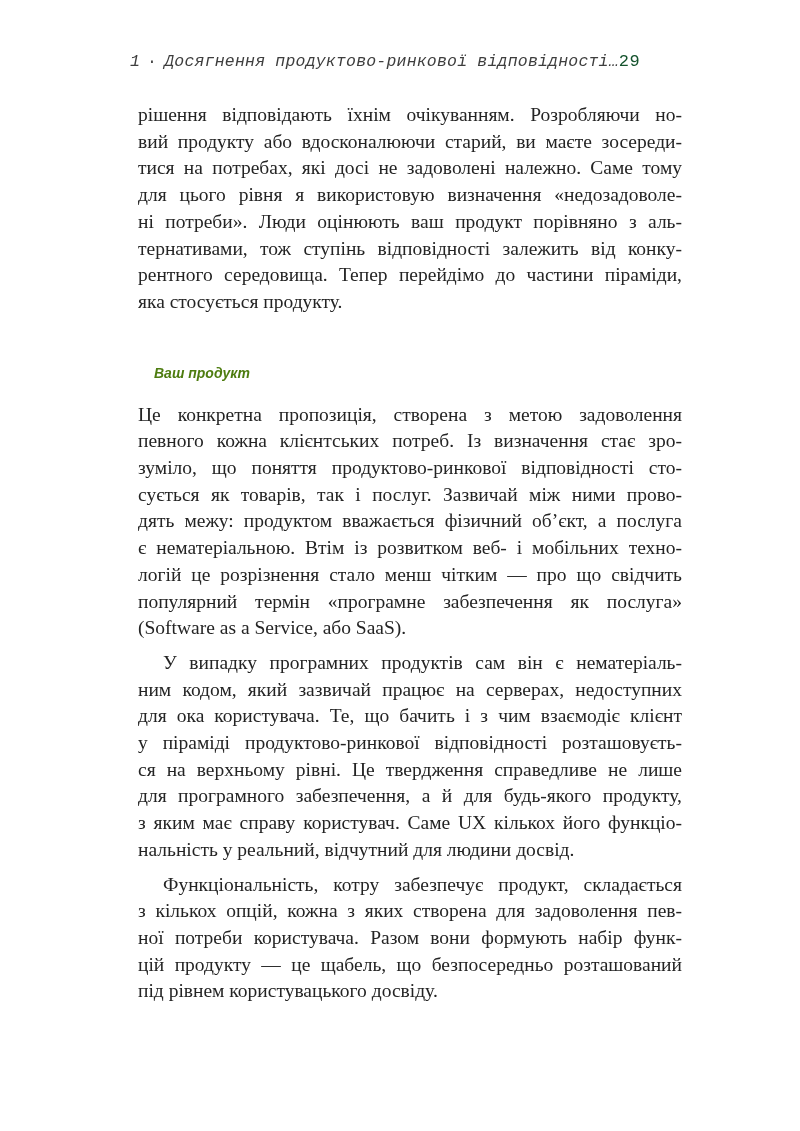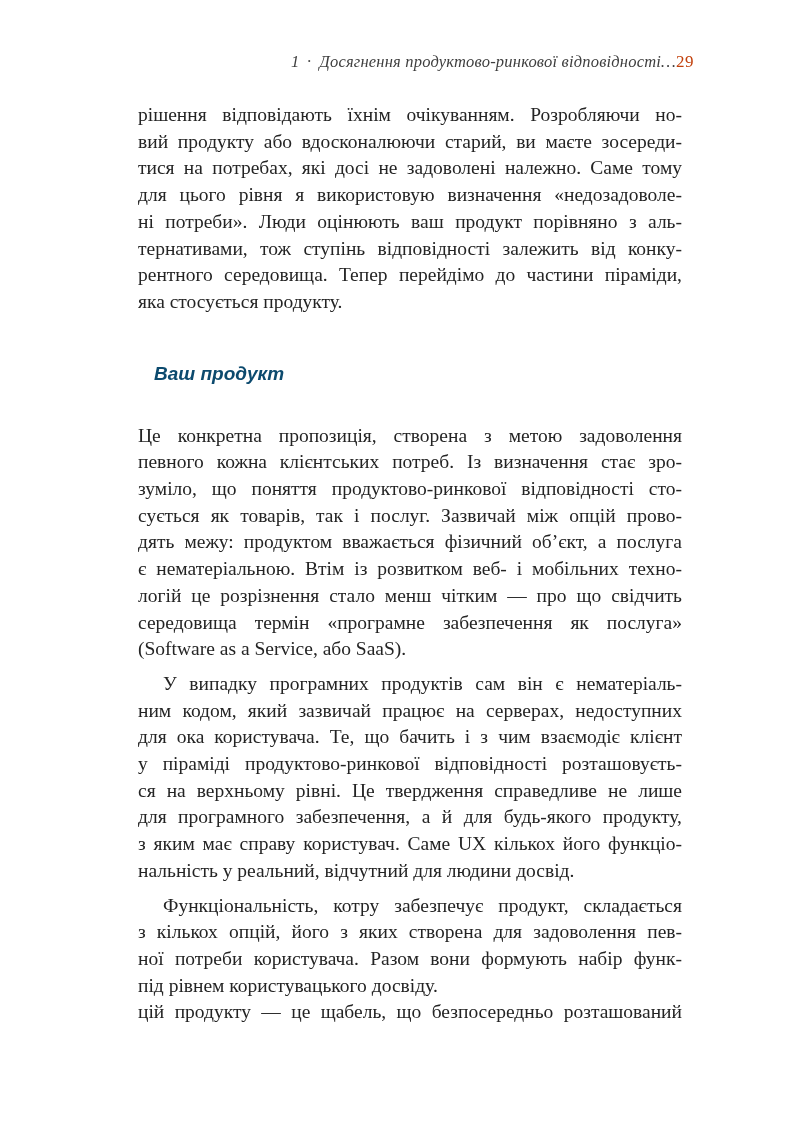"1 · Досягнення продуктово-ринкової" .running-header { font-family: Liberation Serif, serif -> Liberation Mono, monospace; justify-content: flex-end -> flex-start; margin-left: 24px -> none }
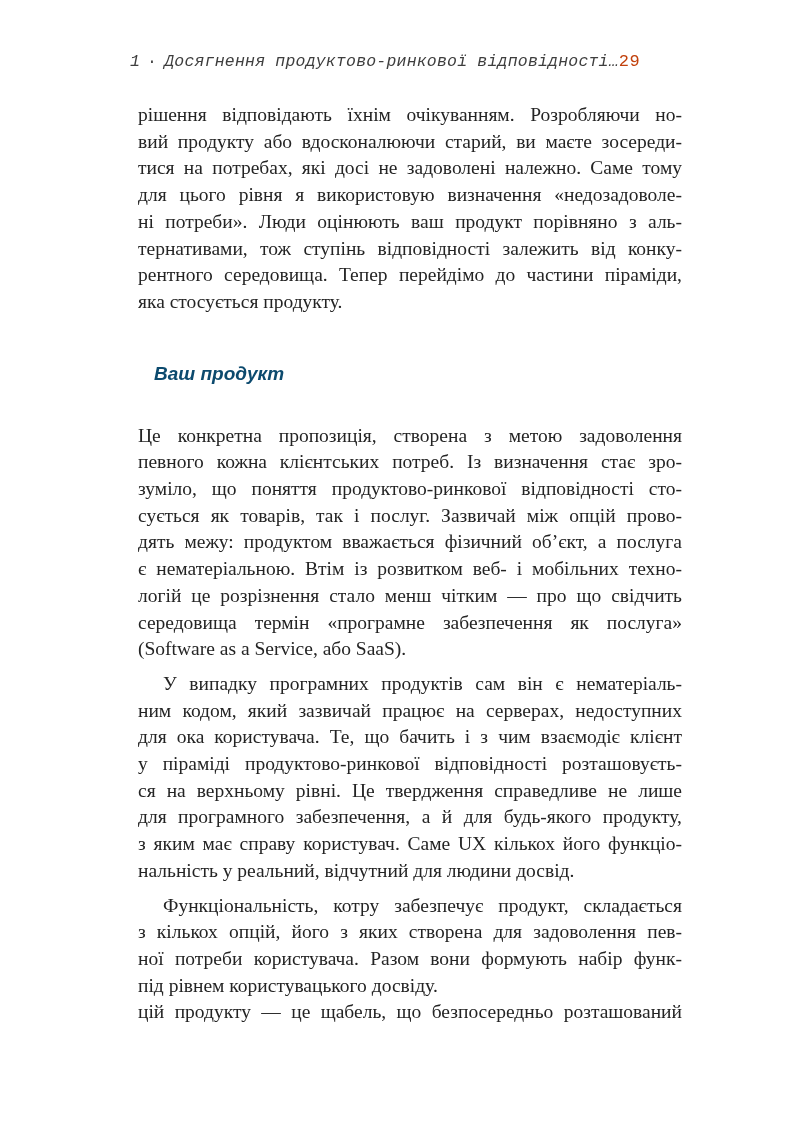"29" .page-number { color: #c2410c -> #14532d }
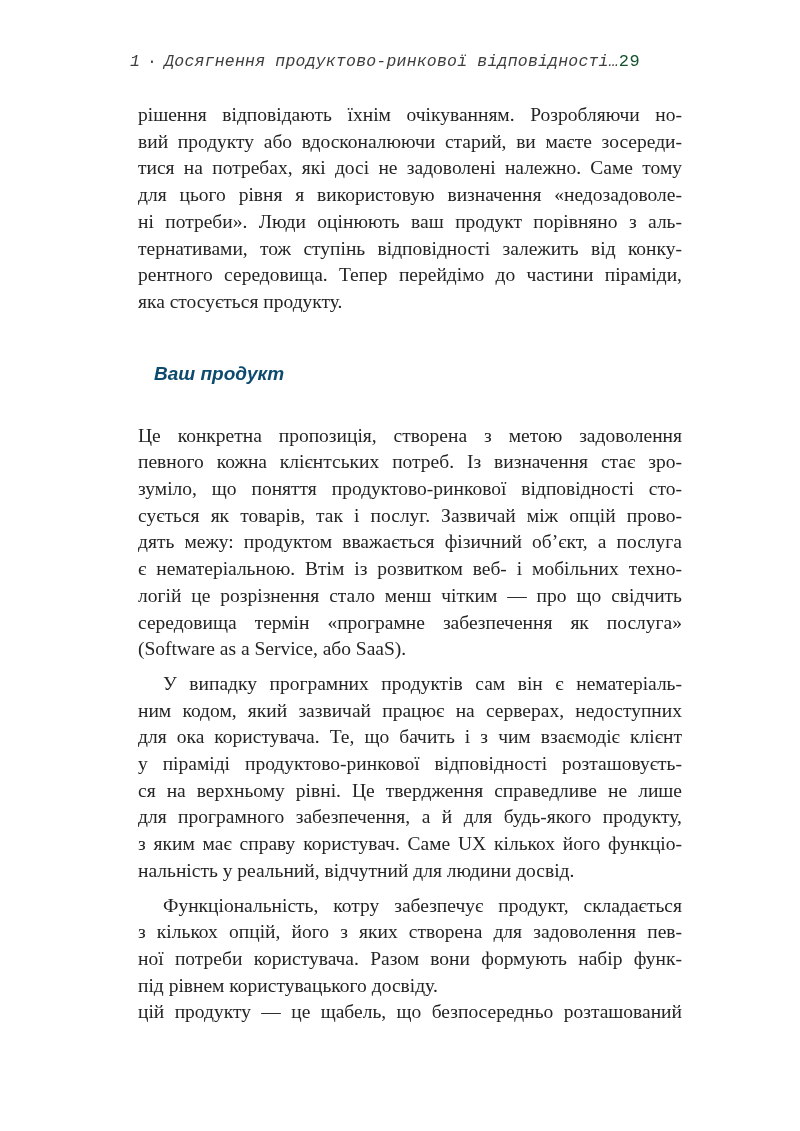"Ваш продукт" .section-heading { color: #0c4a6e -> #4d7c0f; font-size: 19px -> 14px; margin: 44px 0 36px 24px -> 44px 0 15px 24px }
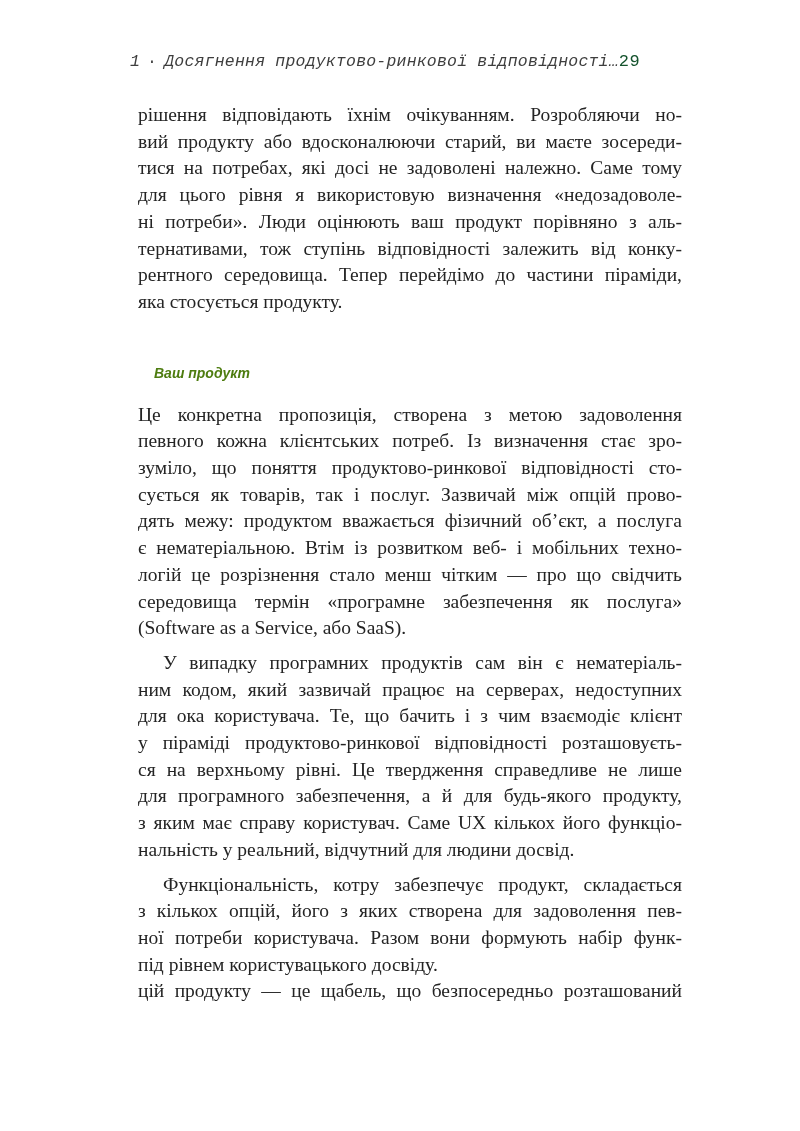". Зазвичай між опцій прово-" span { text: опцій -> ними }
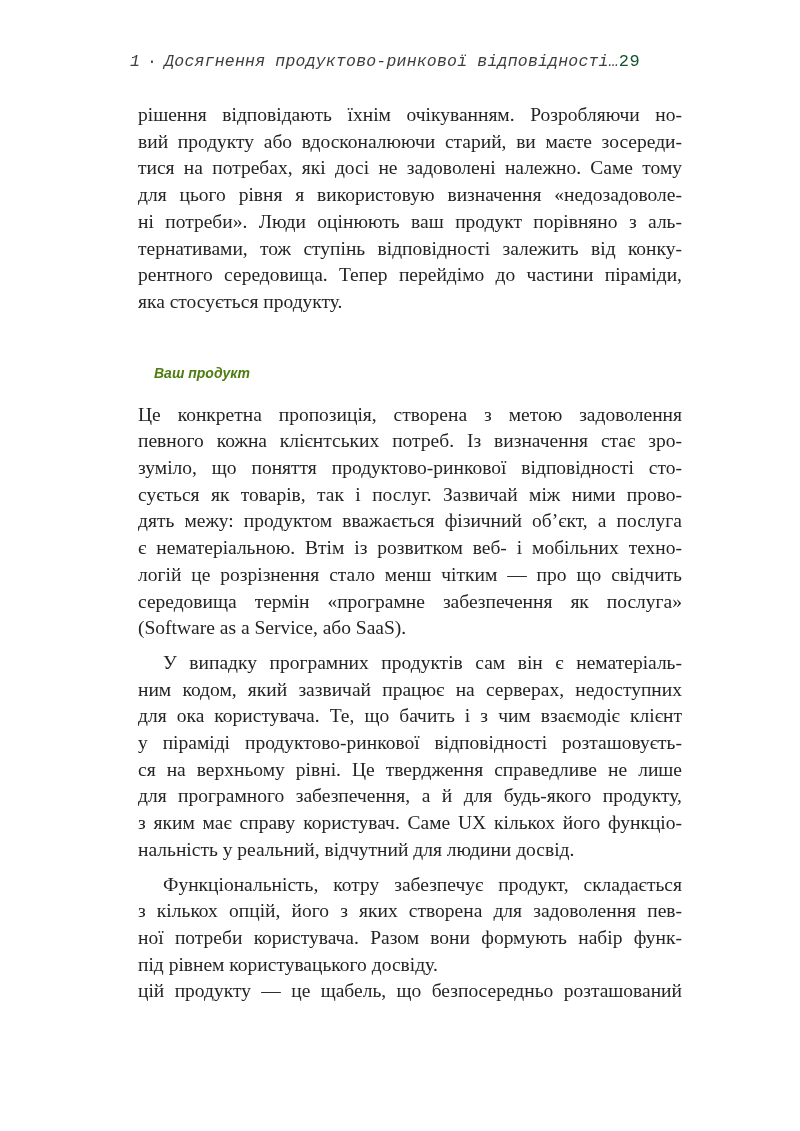"середовища термін «програмне" div.line { text: середовища -> популярний }
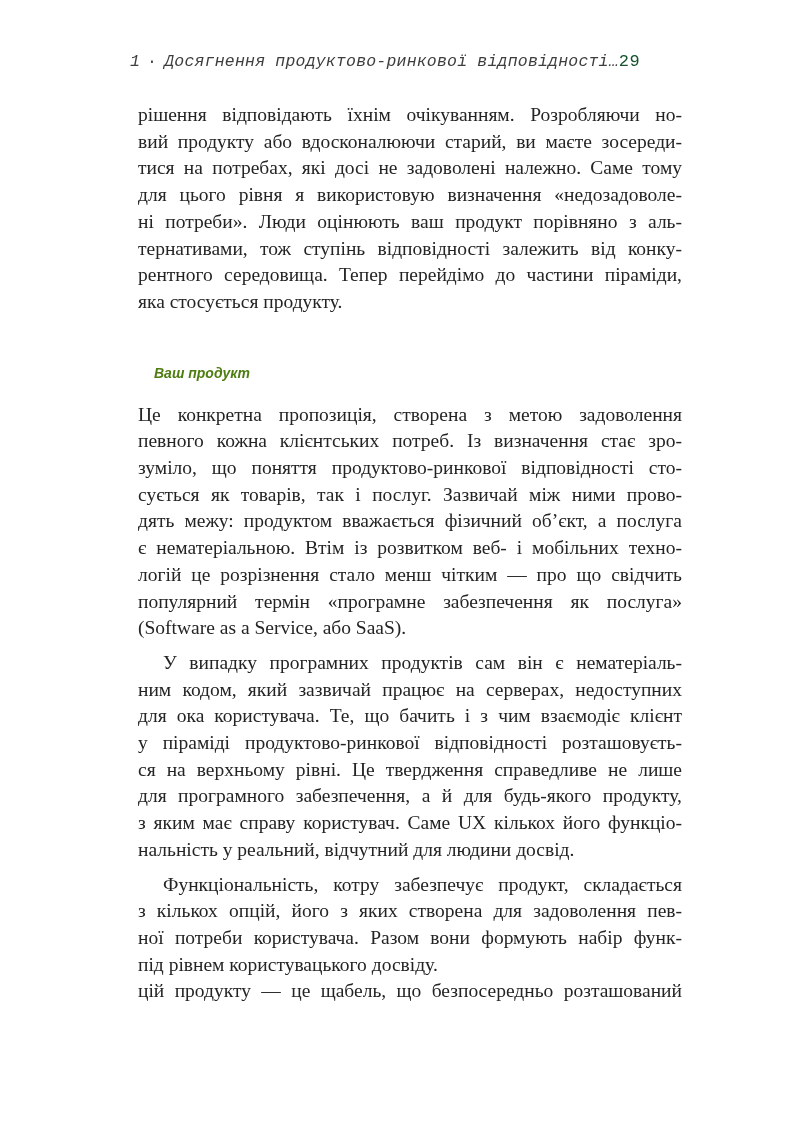"з кількох опцій, його з" div.line { text: його -> кожна }
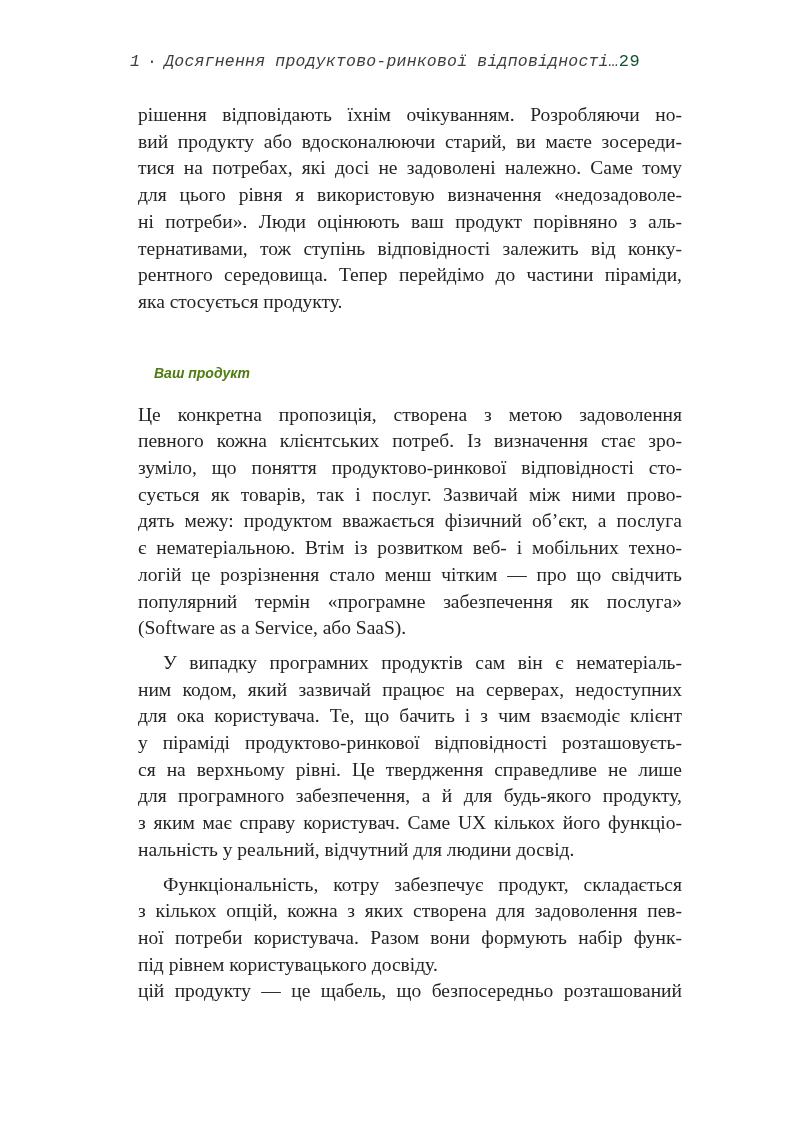"під рівнем користувацького досвіду." div.line { order: before "цій продукту — це щабель," -> after "цій продукту — це щабель," }
